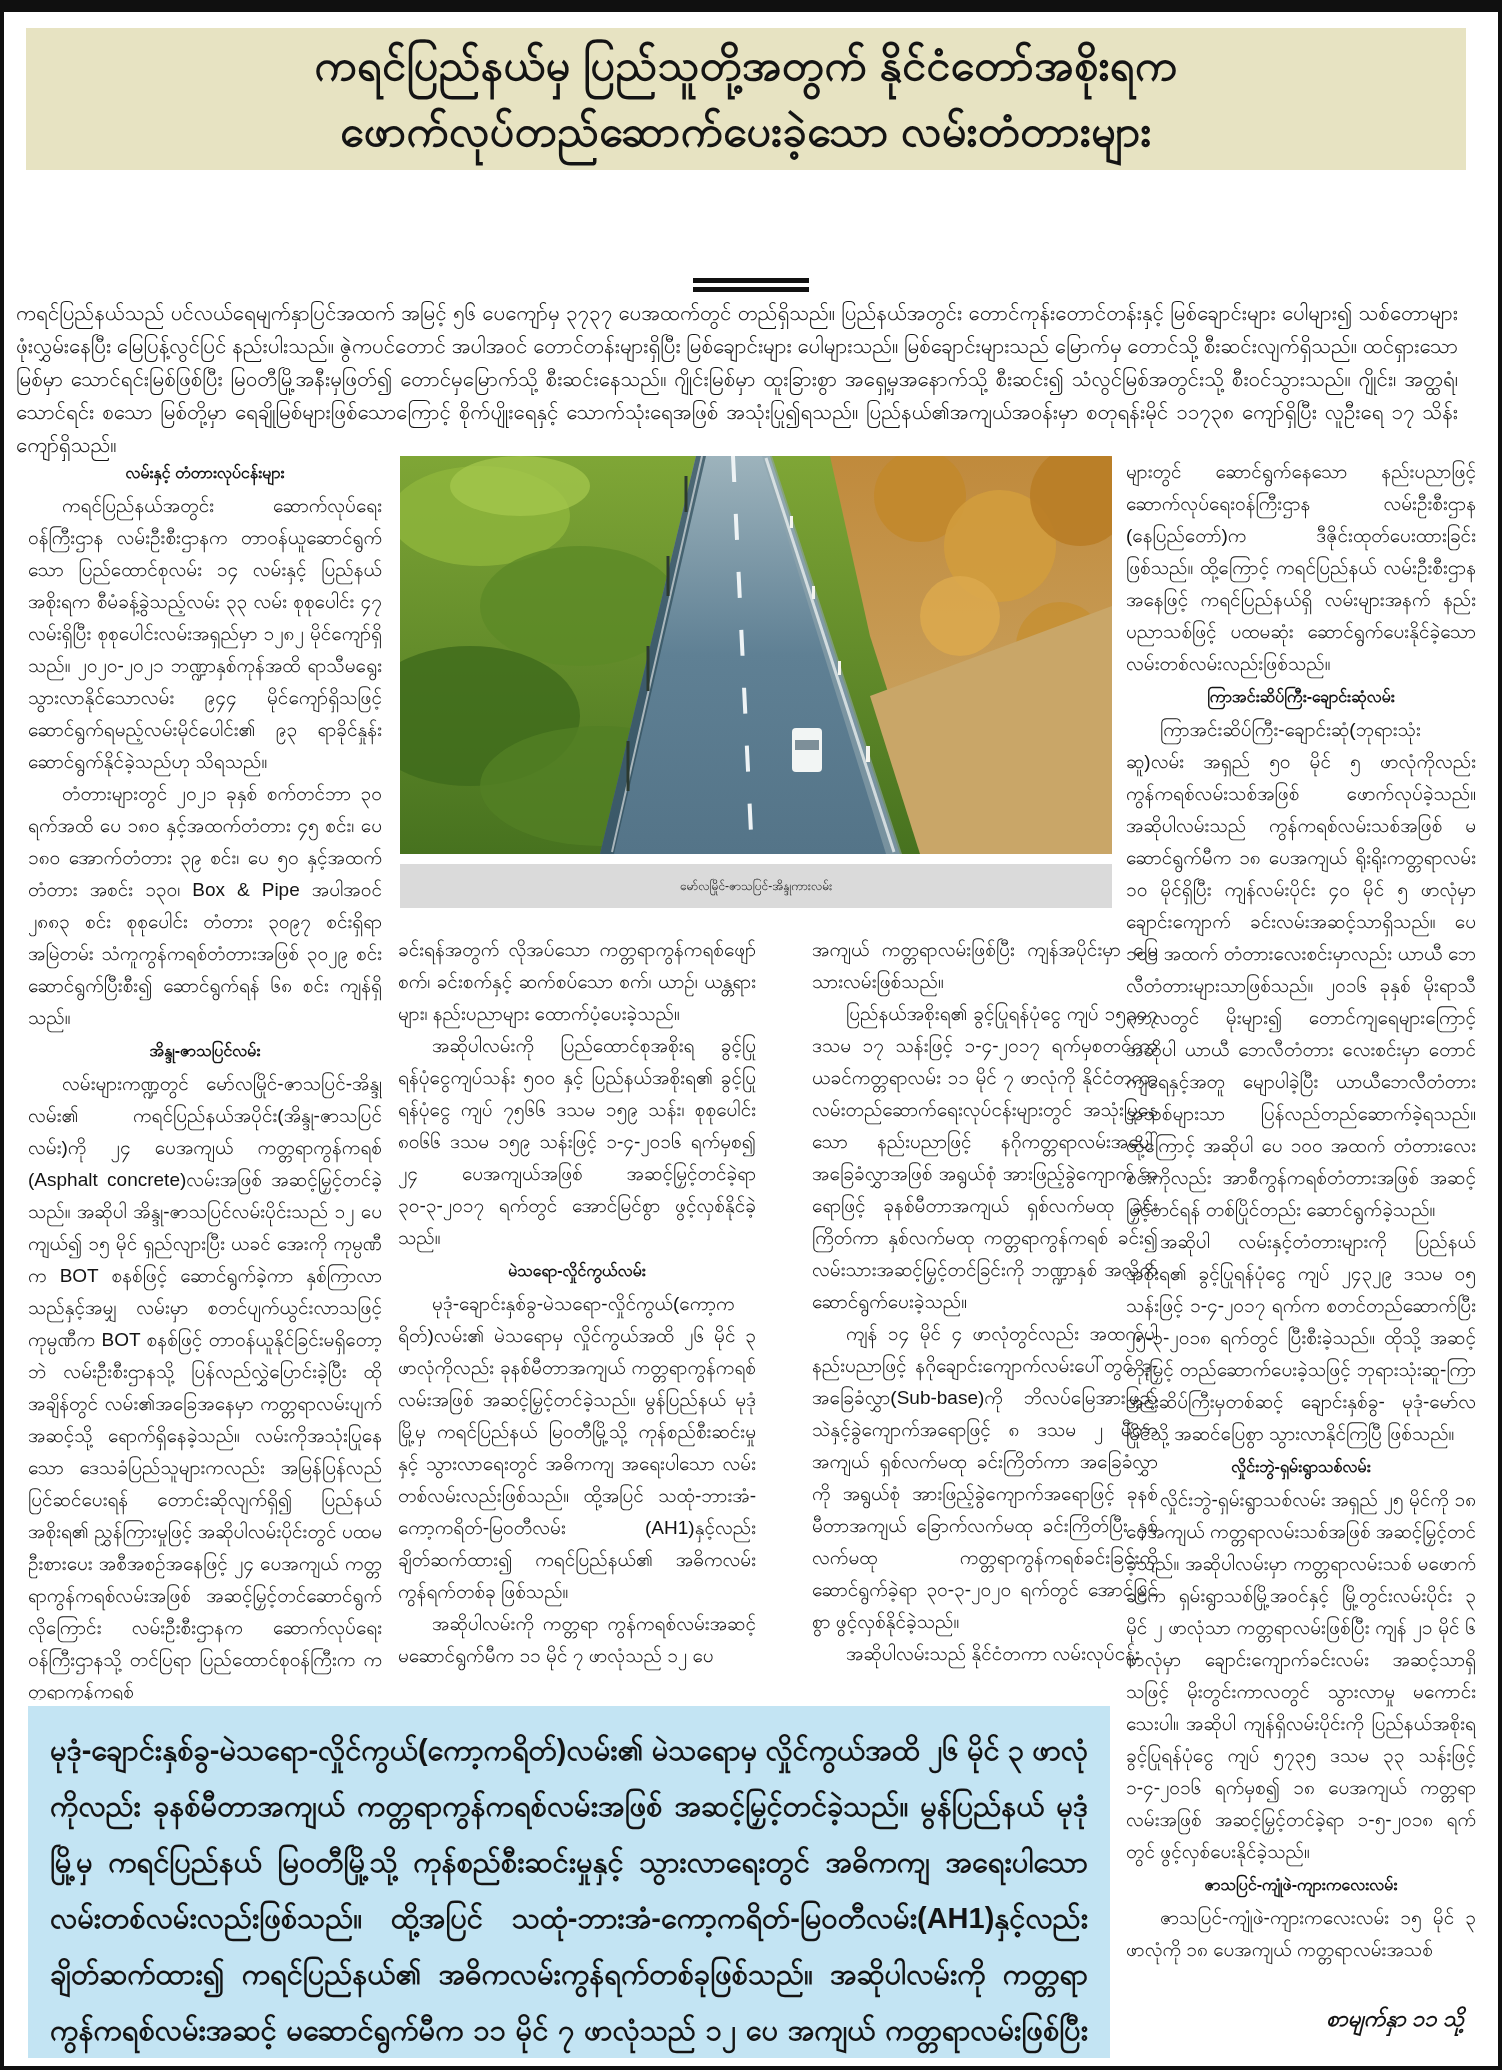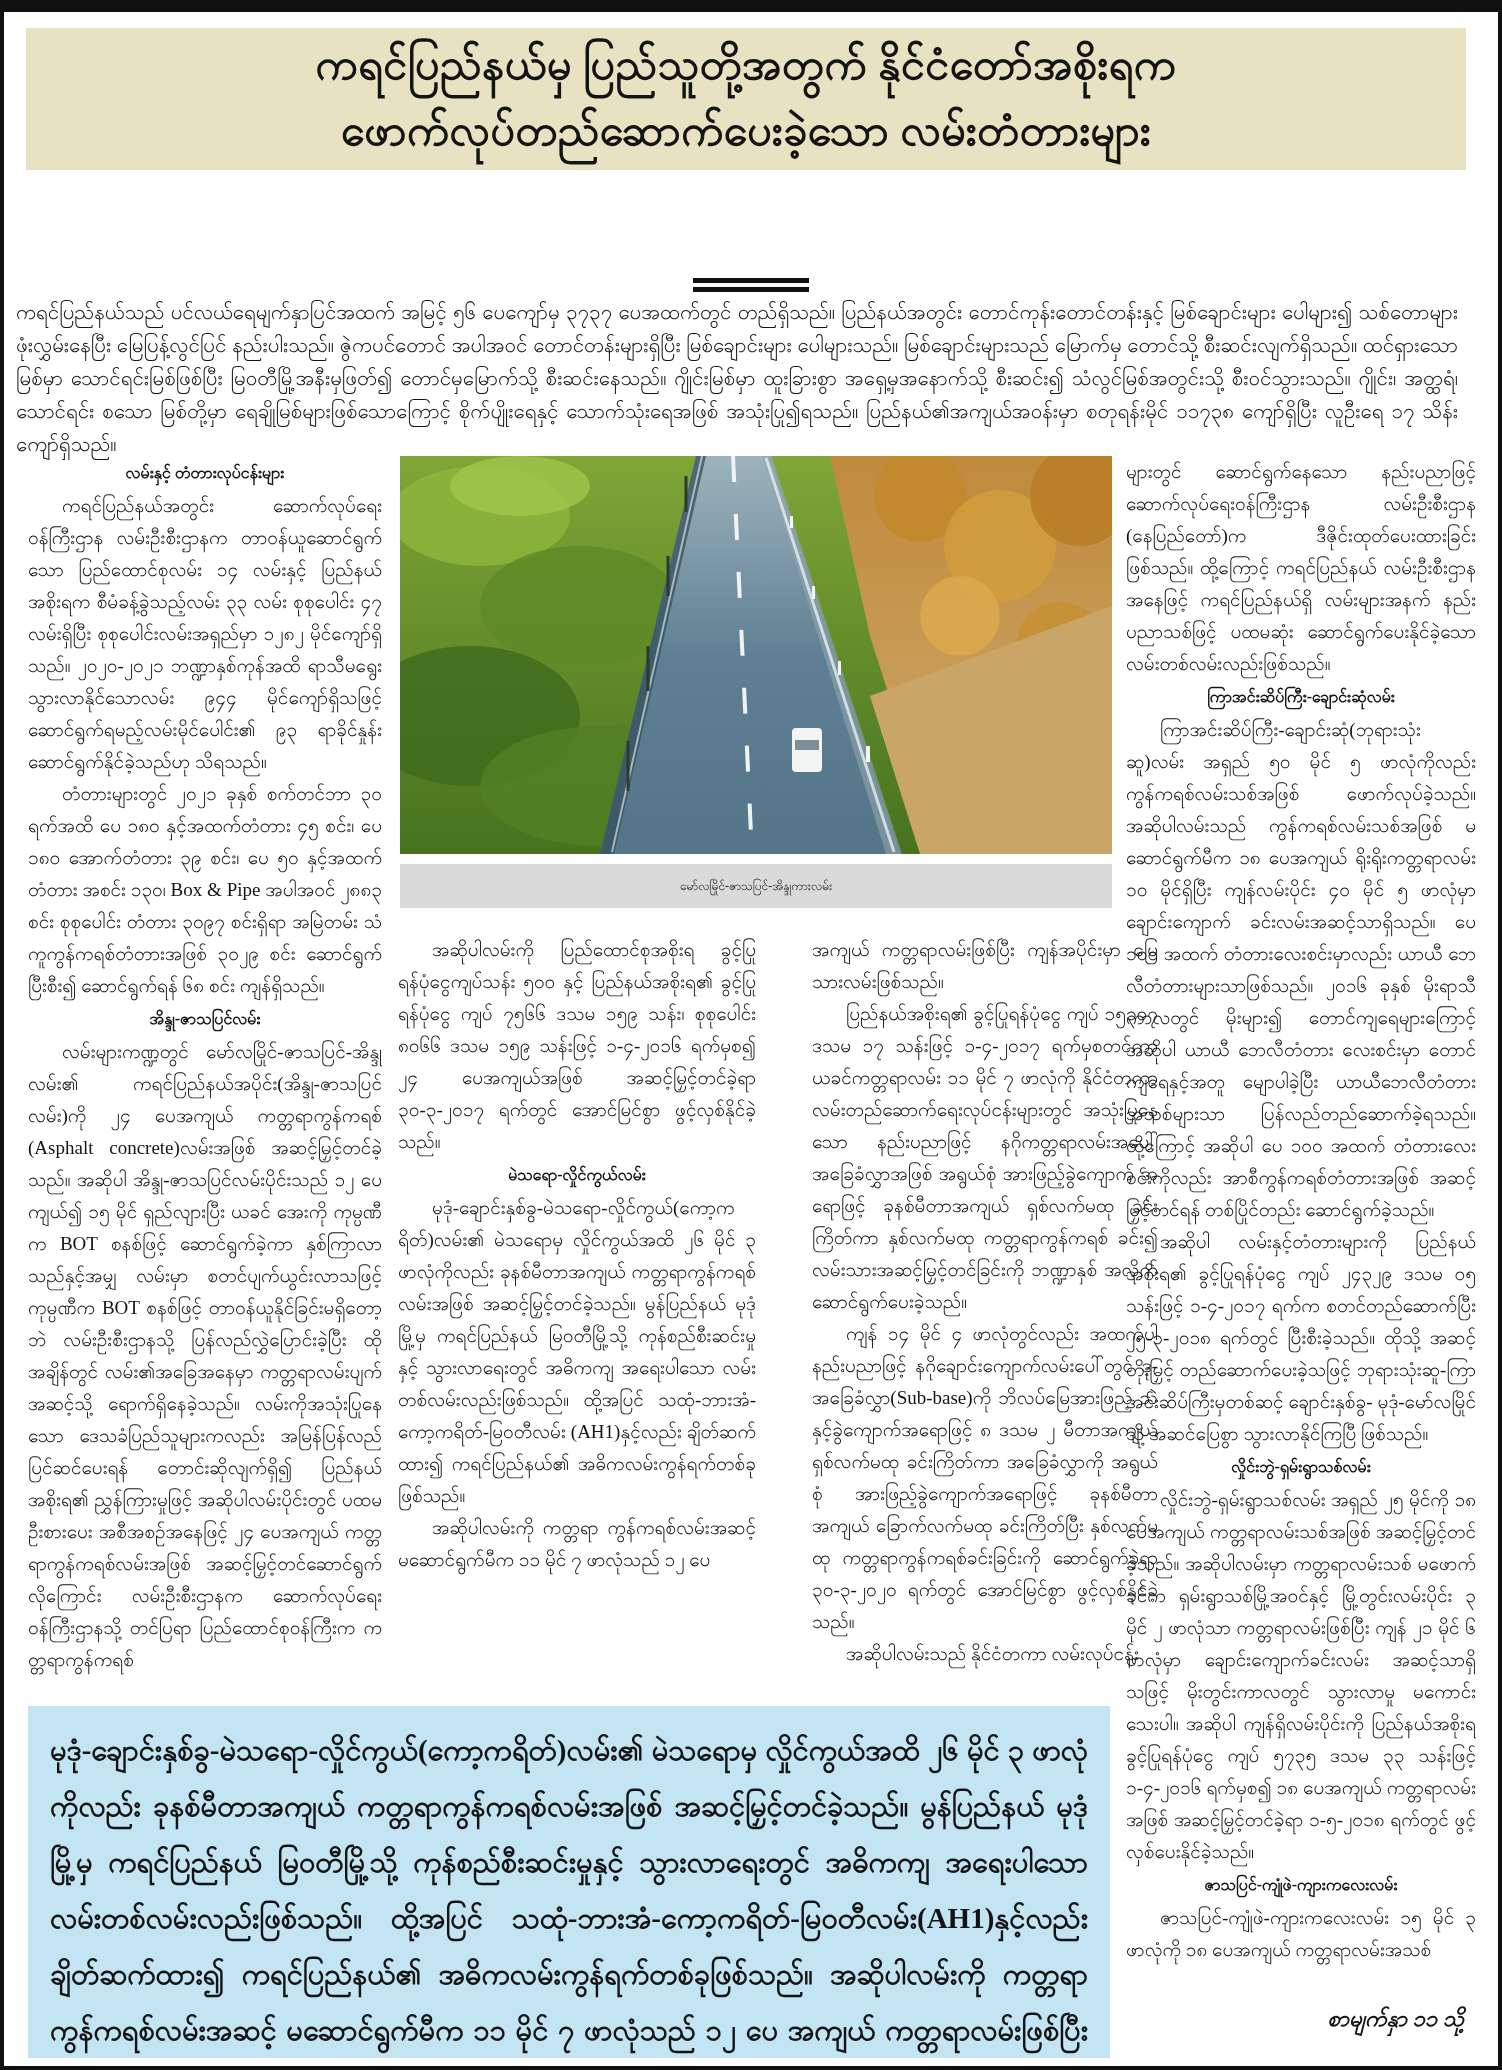"ကရင်ပြည်နယ်မှ ပြည်သူတို့အတွက်" .page { font-family: Liberation Serif, serif -> Liberation Sans, sans-serif }
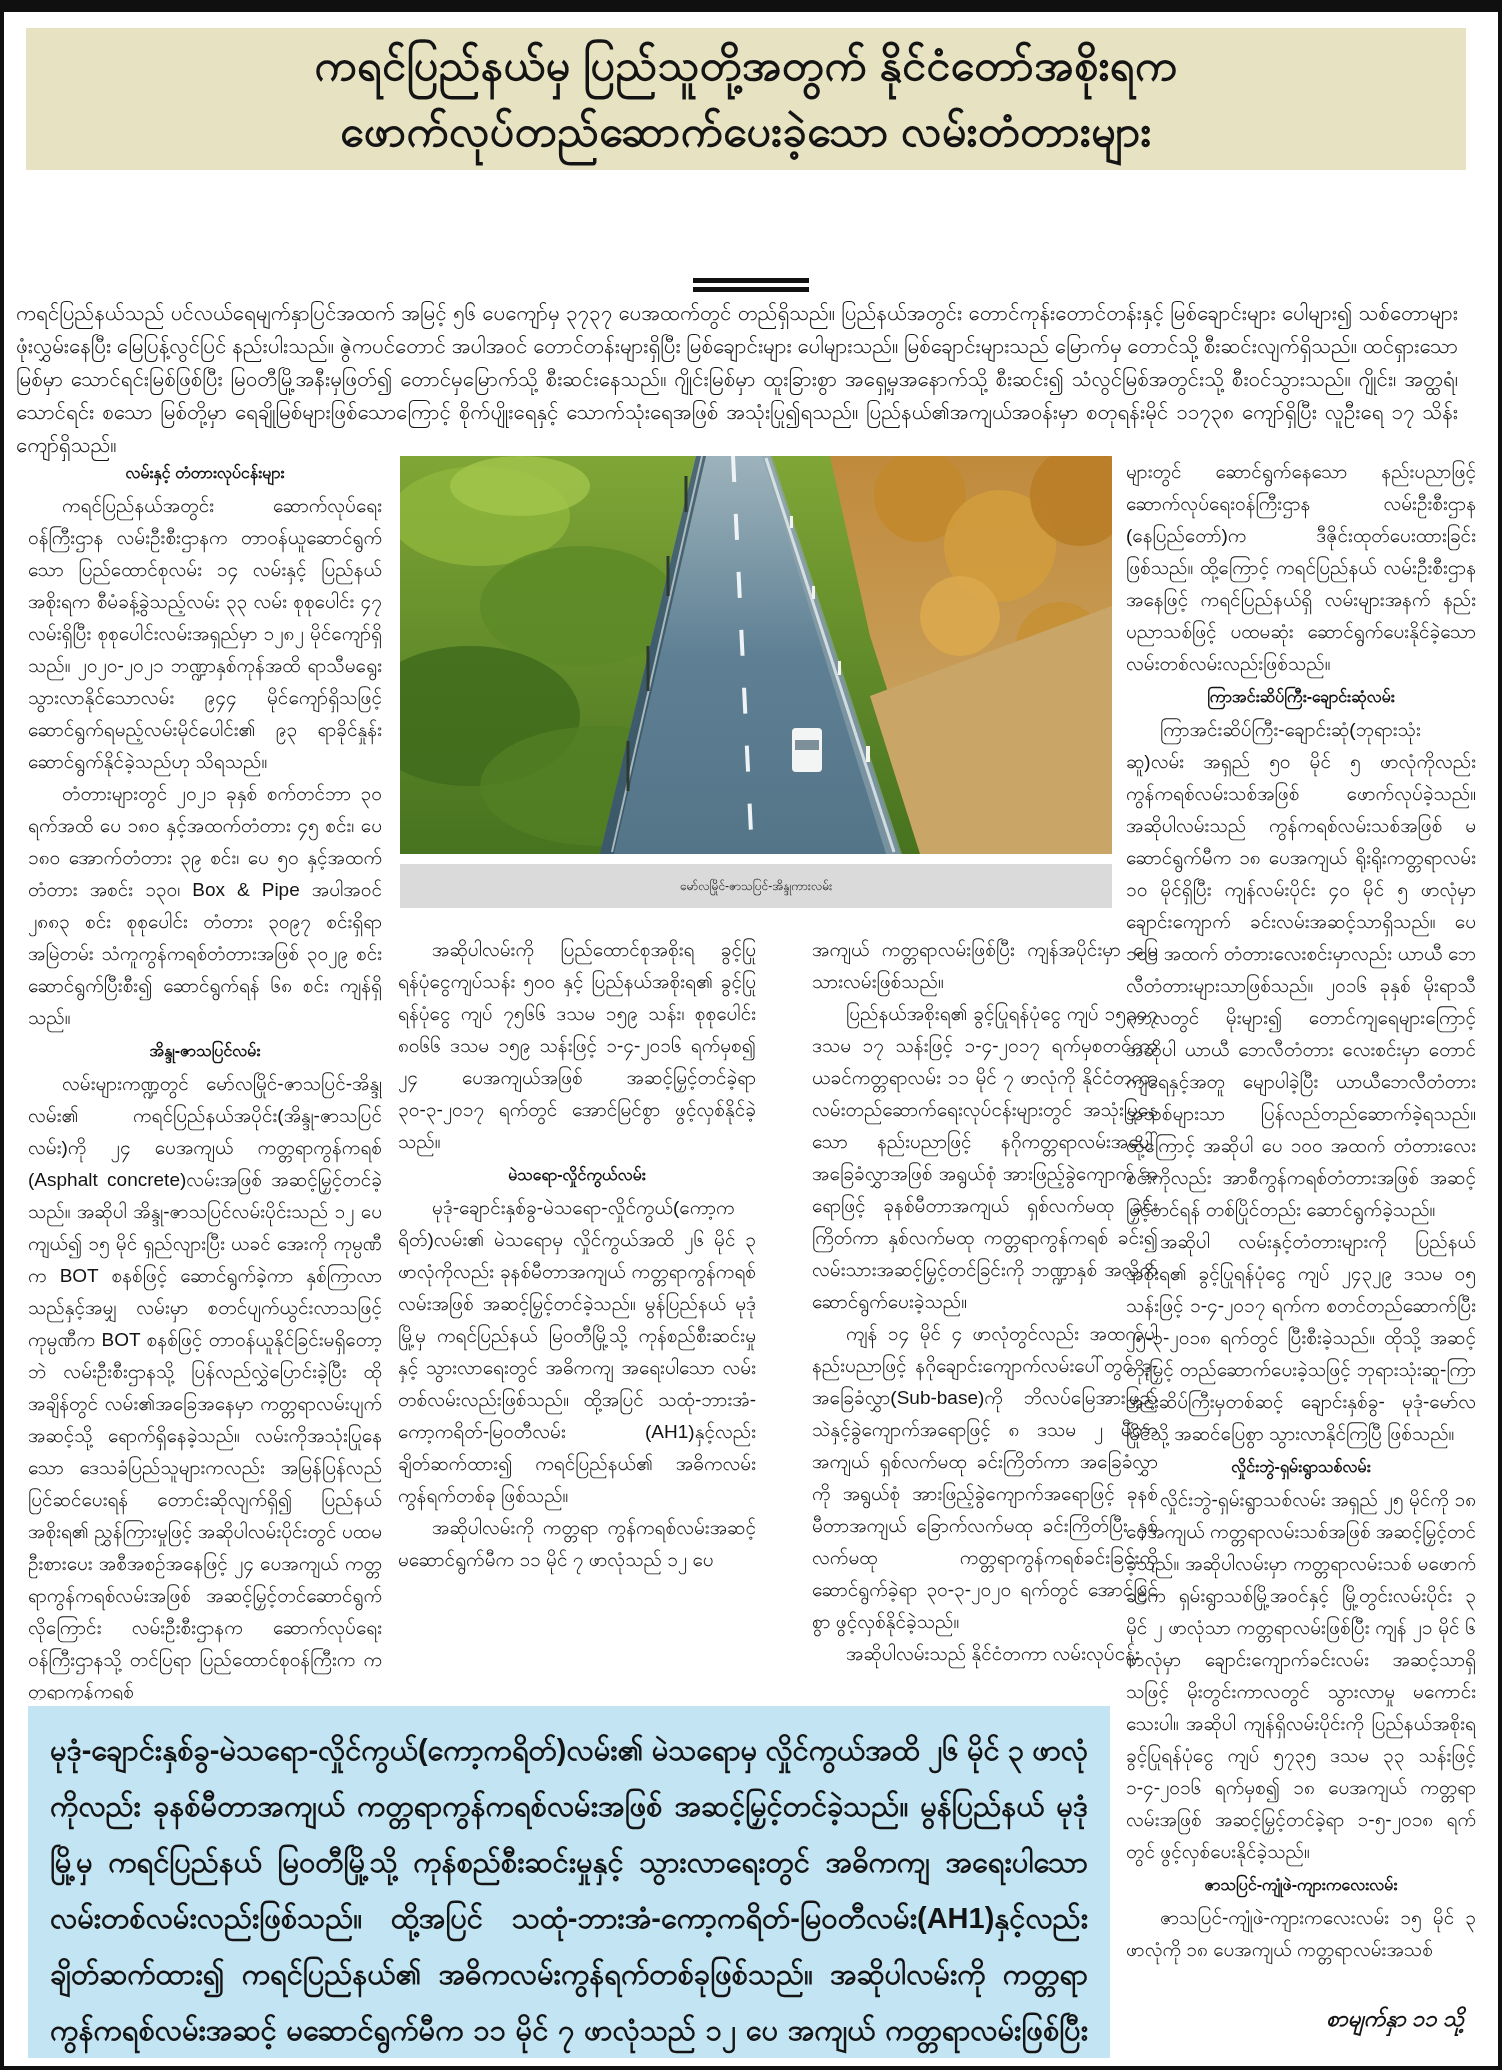"ခင်းရန်အတွက် လိုအပ်သော" p.cont { html: none -> <p>ခင်းရန်အတွက် လိုအပ်သော ကတ္တရာကွန်ကရစ်ဖျော်စက်၊ ခင်းစက်နှင့် ဆက်စပ်သော စက်၊ ယာဉ်၊ ယန္တရားများ၊ နည်းပညာများ ထောက်ပံ့ပေးခဲ့သည်။</p> }
